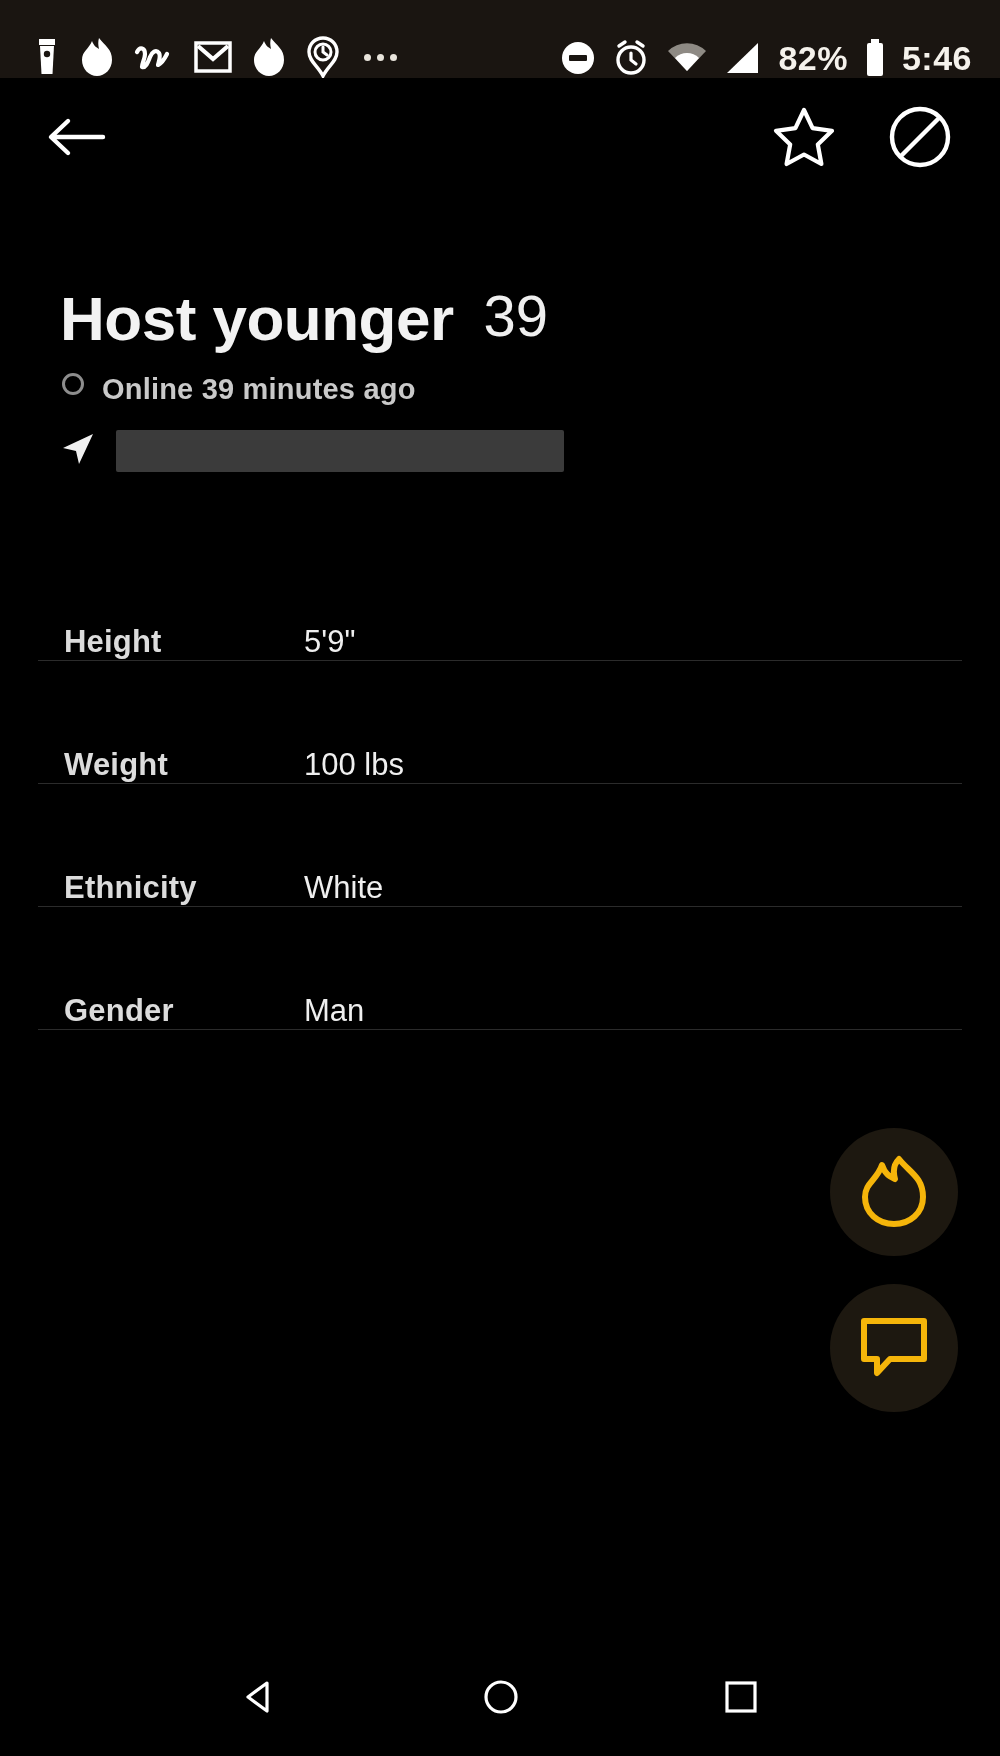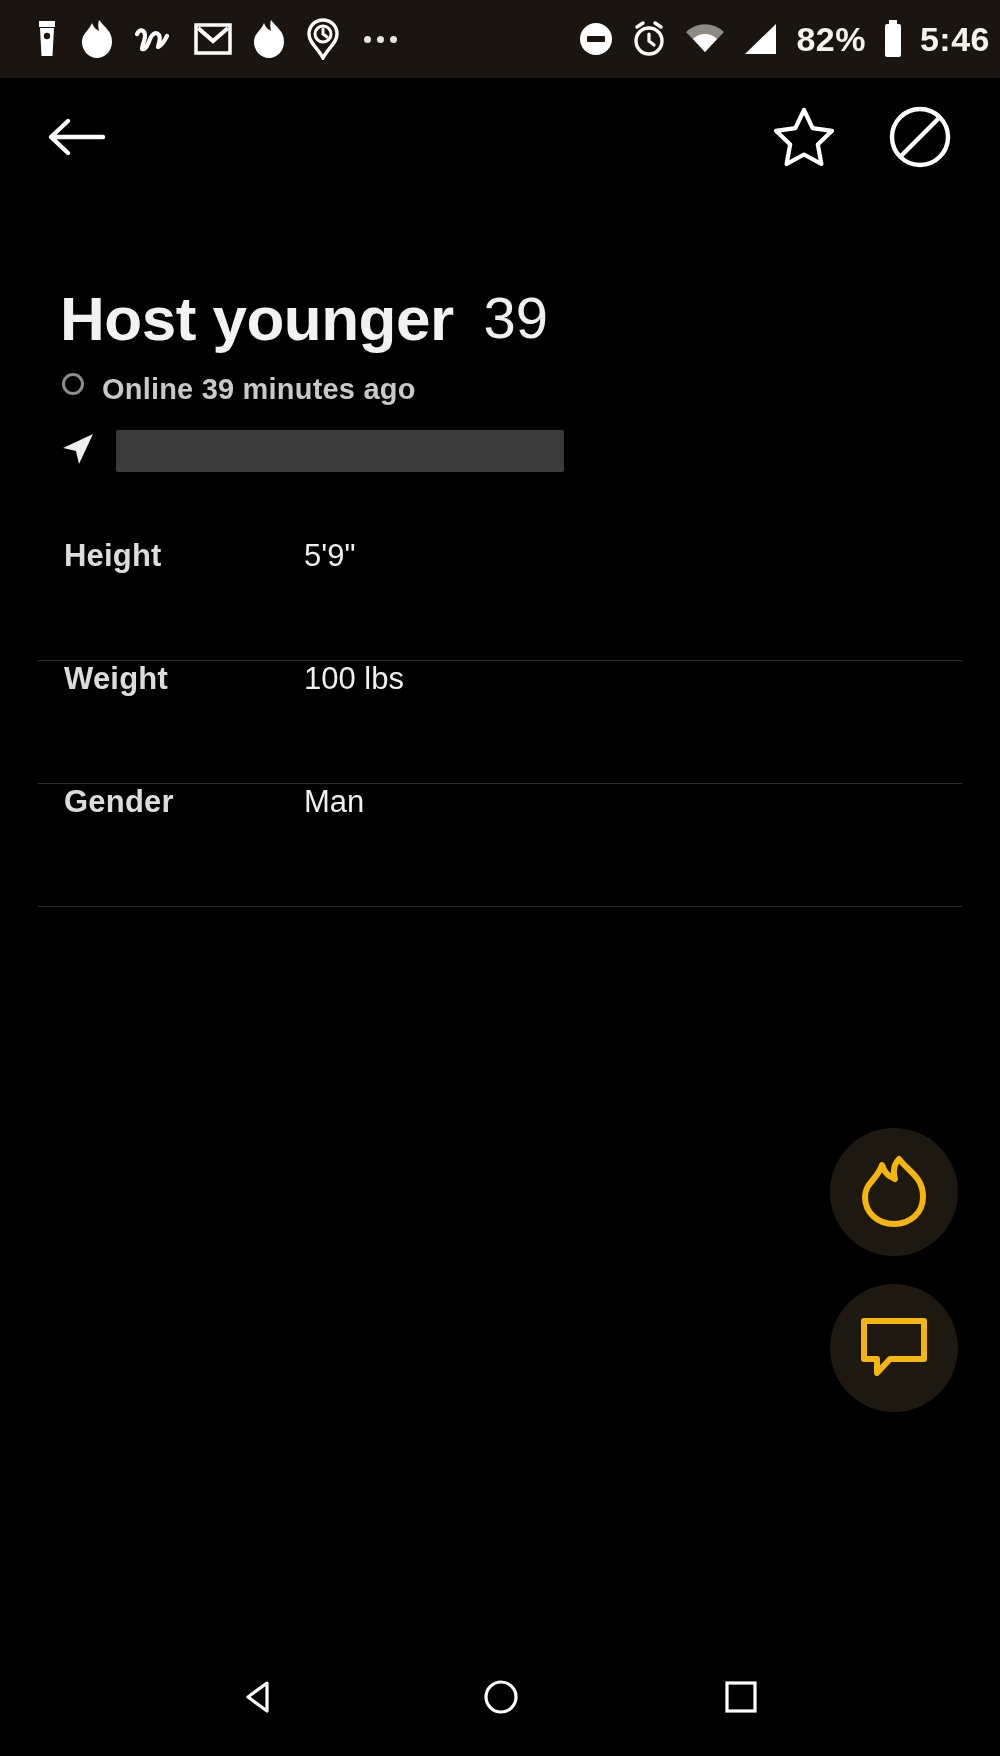"82%" .statusbar { align-items: center -> flex-end; padding: 0 10px 0 34px -> 0 28px 0 34px }
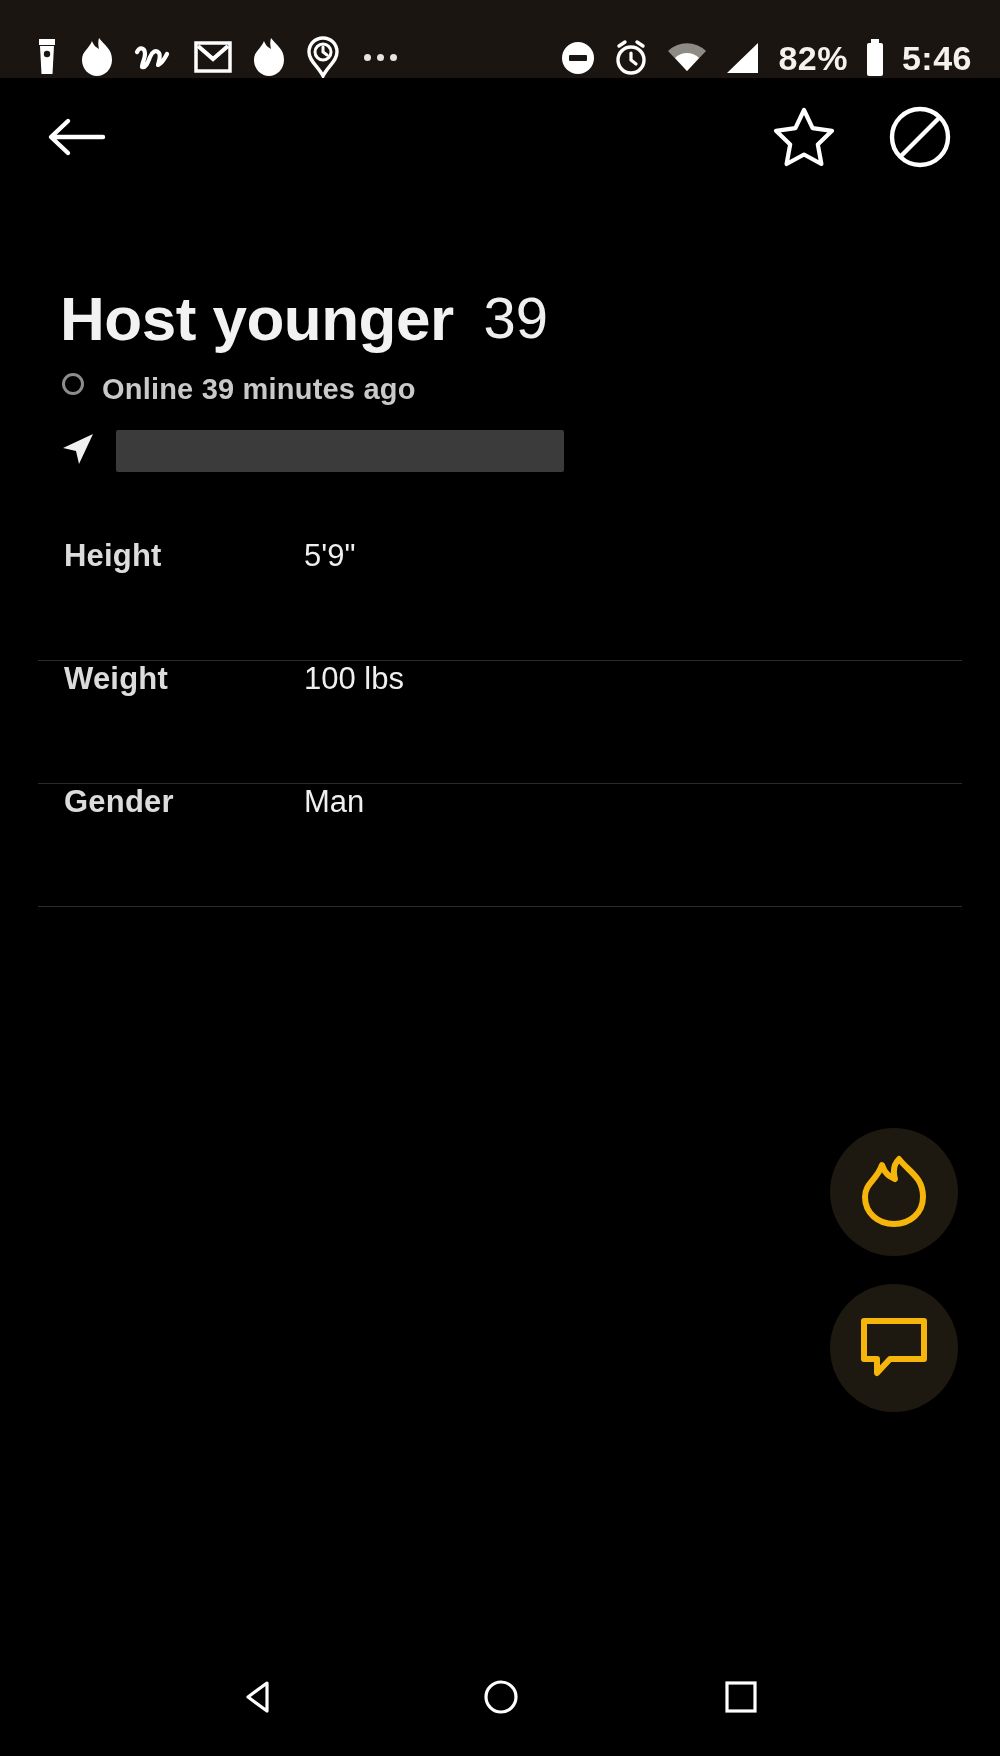"Host younger" .name-row { align-items: center -> flex-start }
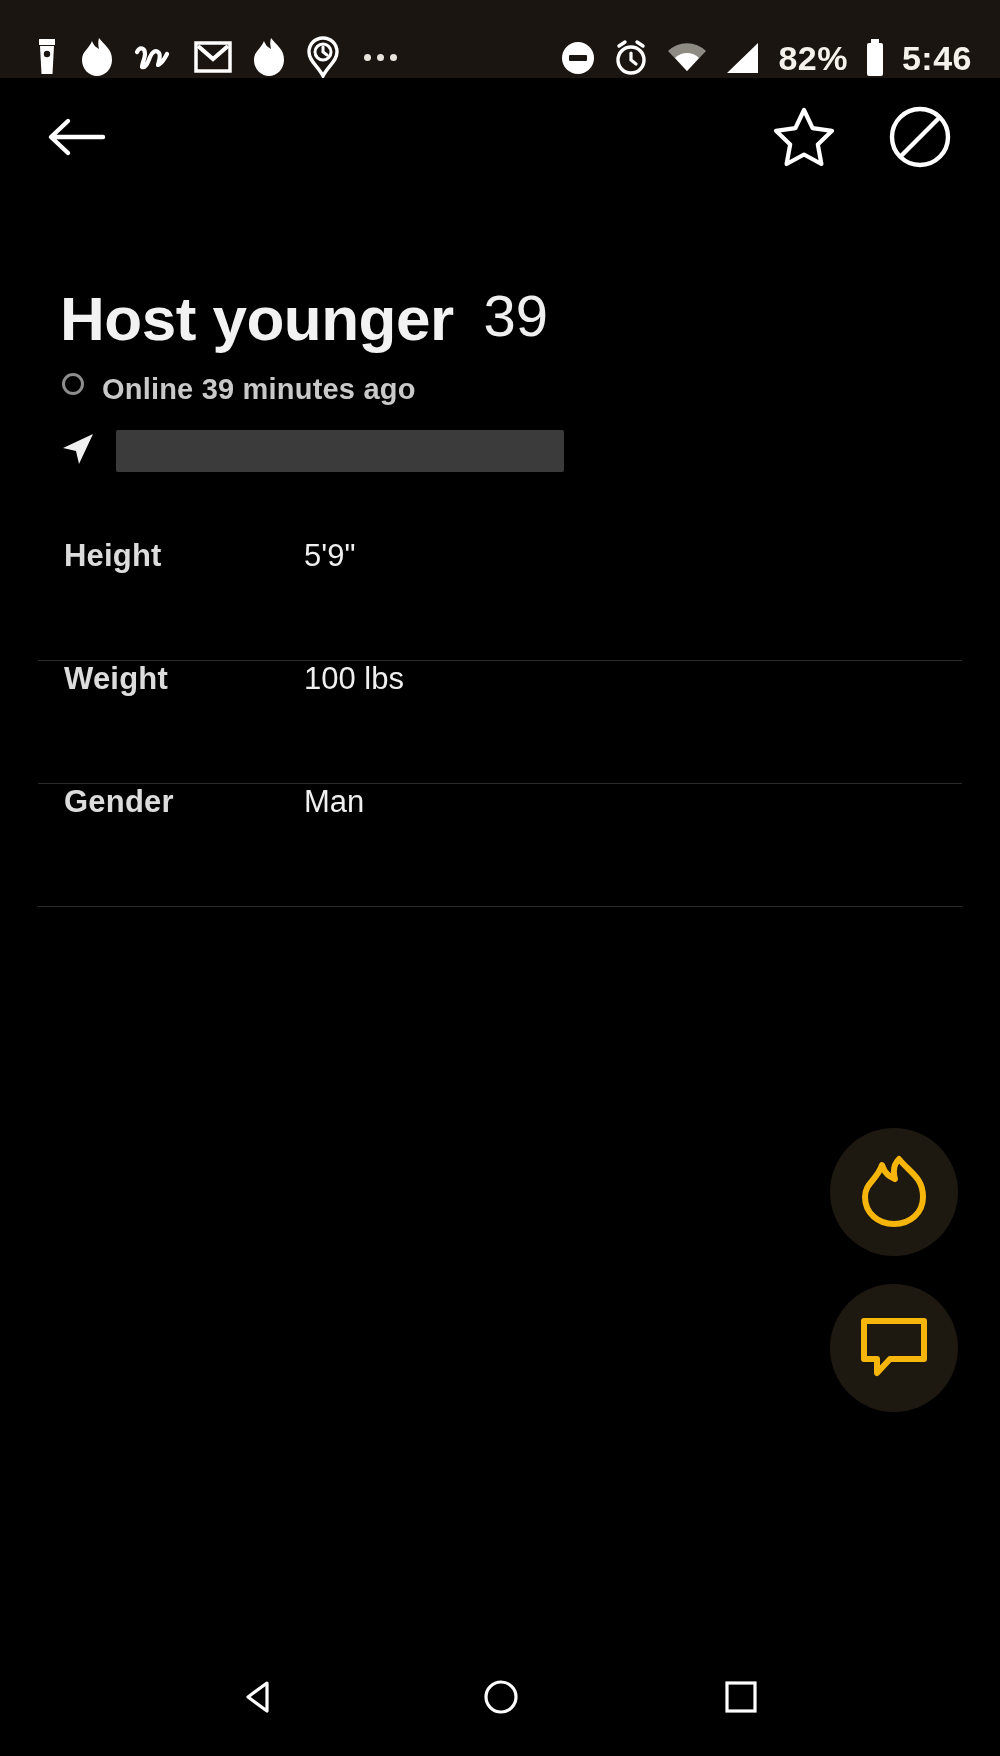"Height" .attr-row { align-items: flex-start -> flex-end }
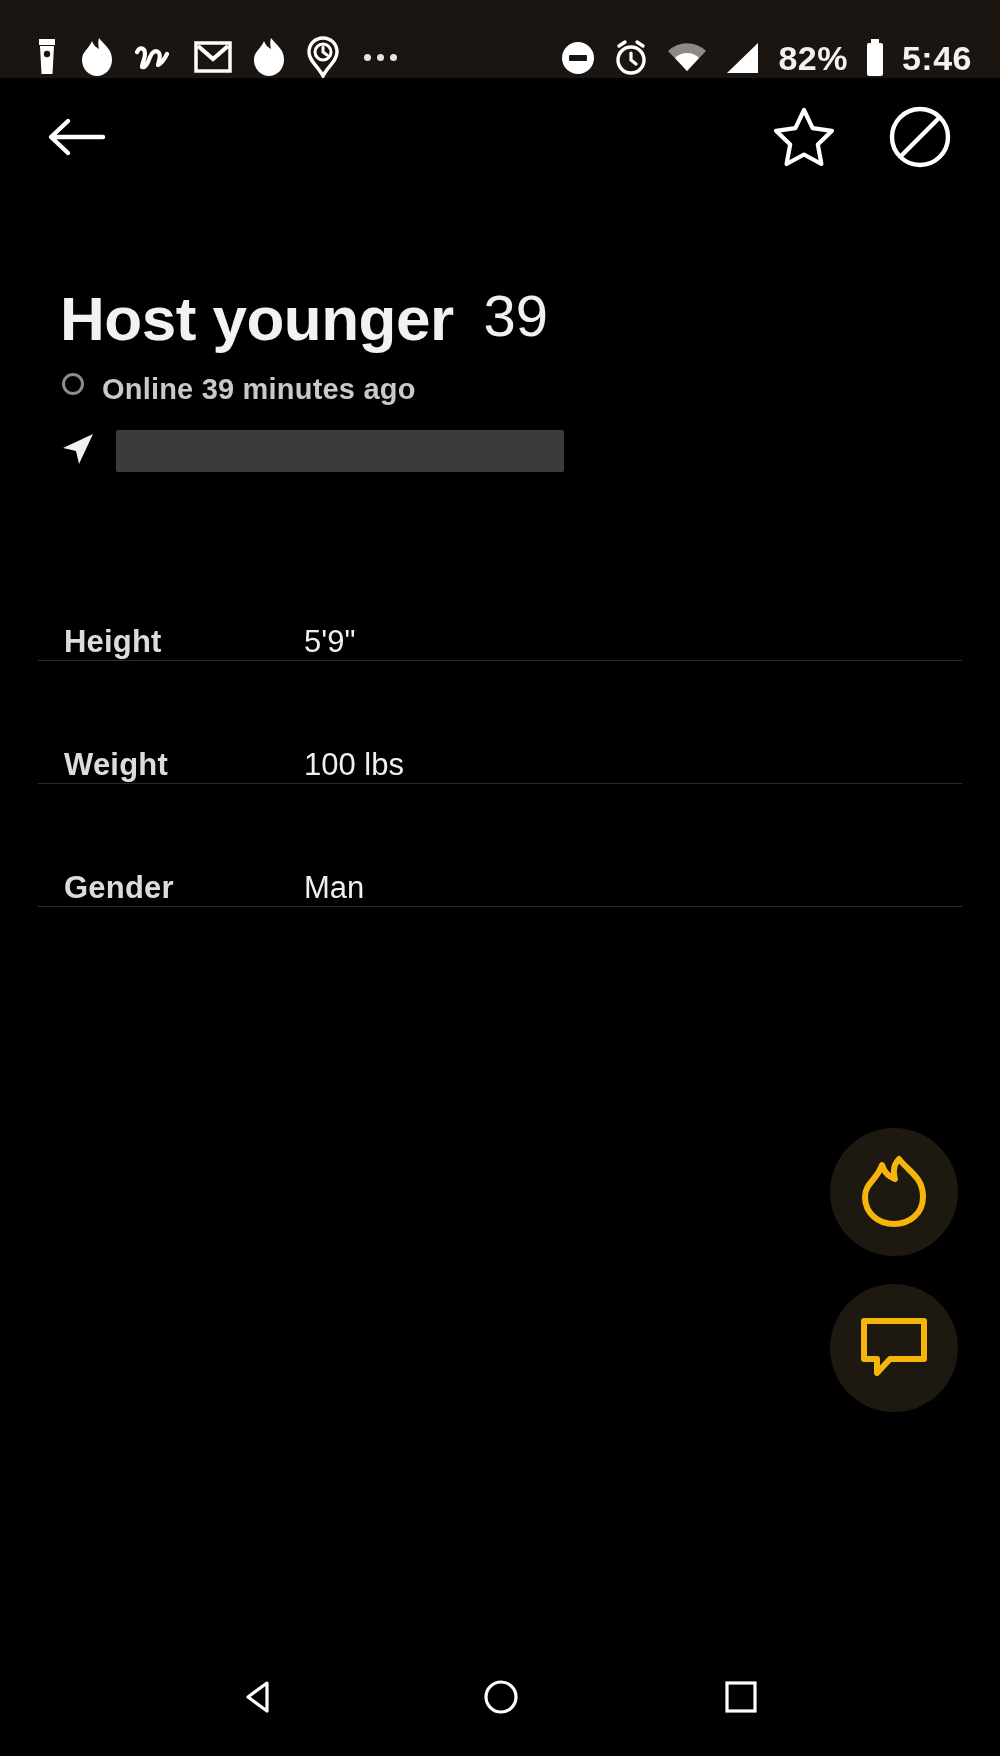"Ethnicity" div.attr-row { html: none -> <div> <span>Ethnicity</span> <span>White</span> </div> }
